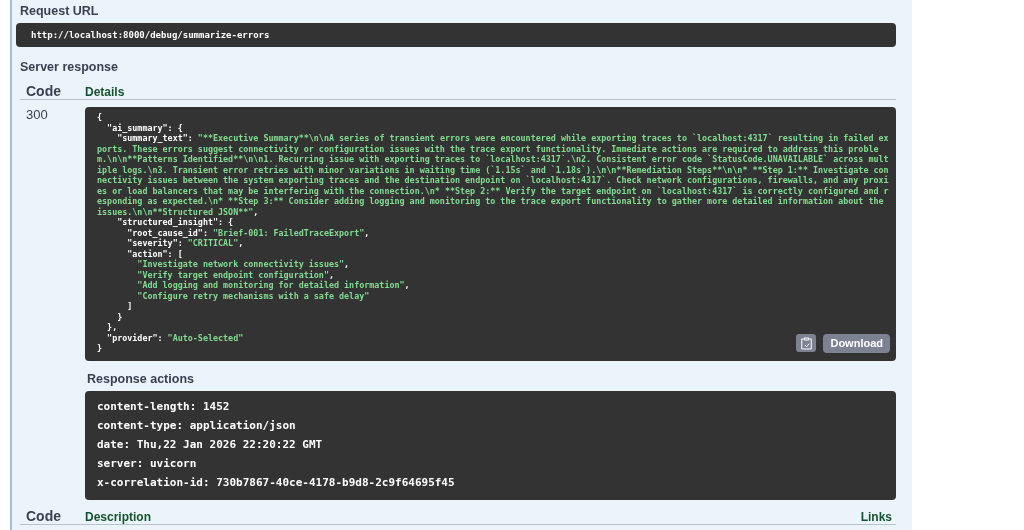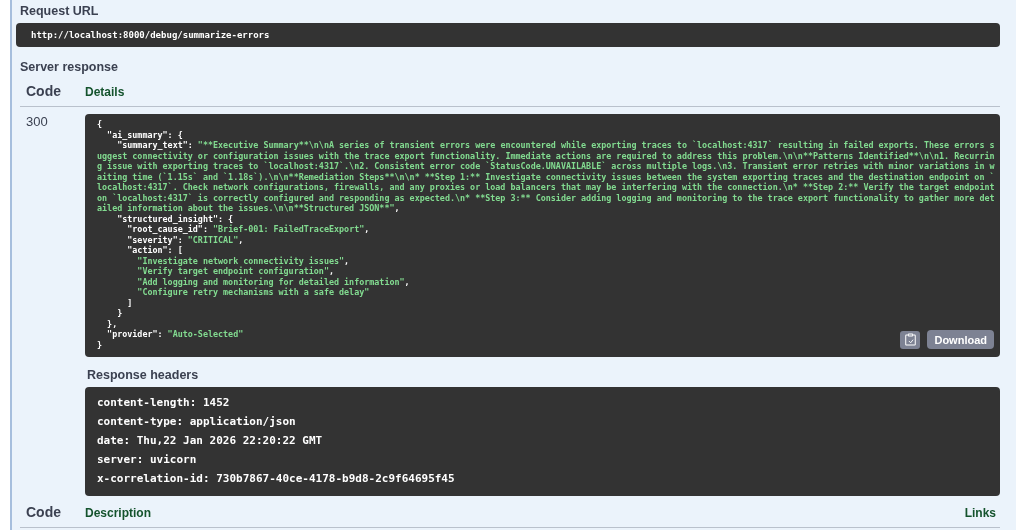"Request URL" .stage { width: 1016px -> 912px }
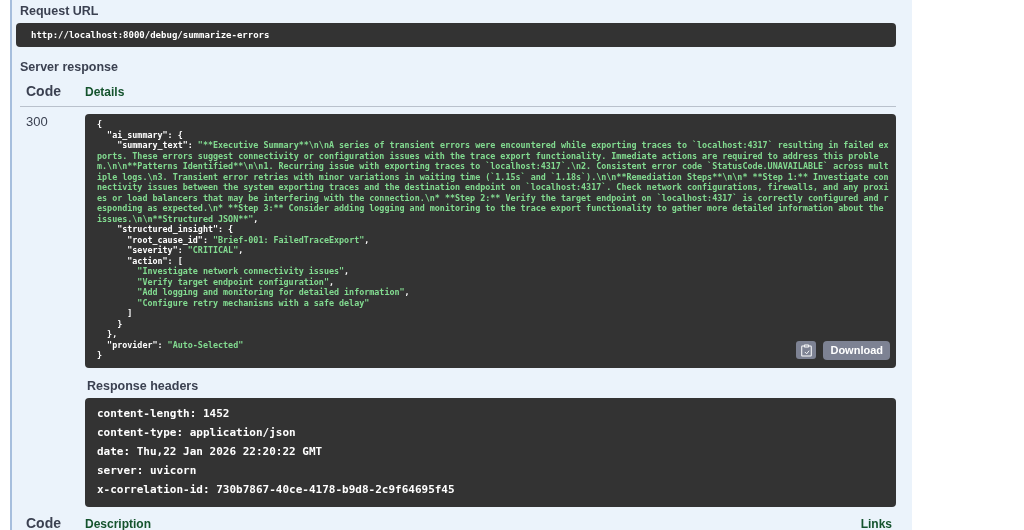"Code" .tbl-head { padding-bottom: 7px -> none }
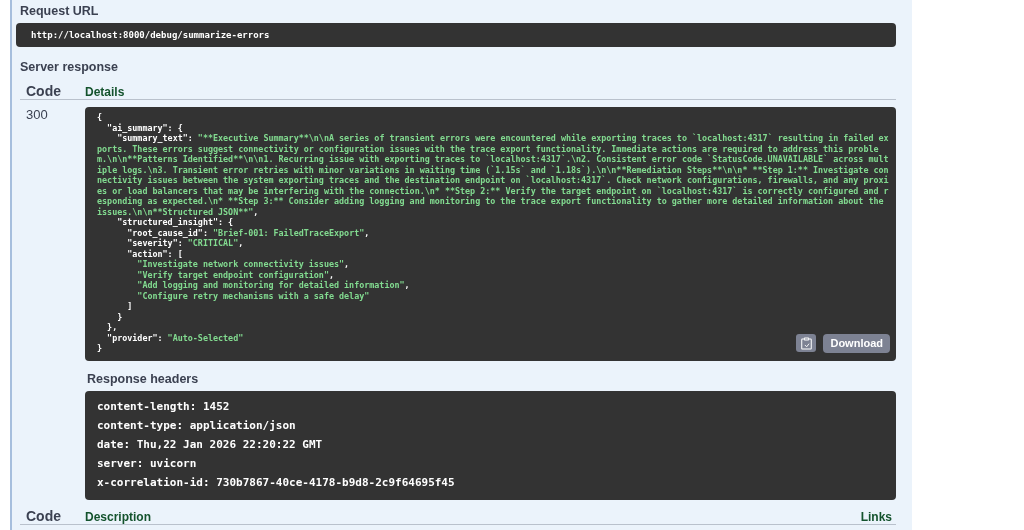"Response headers" h5.sub-lbl { text: headers -> actions }
